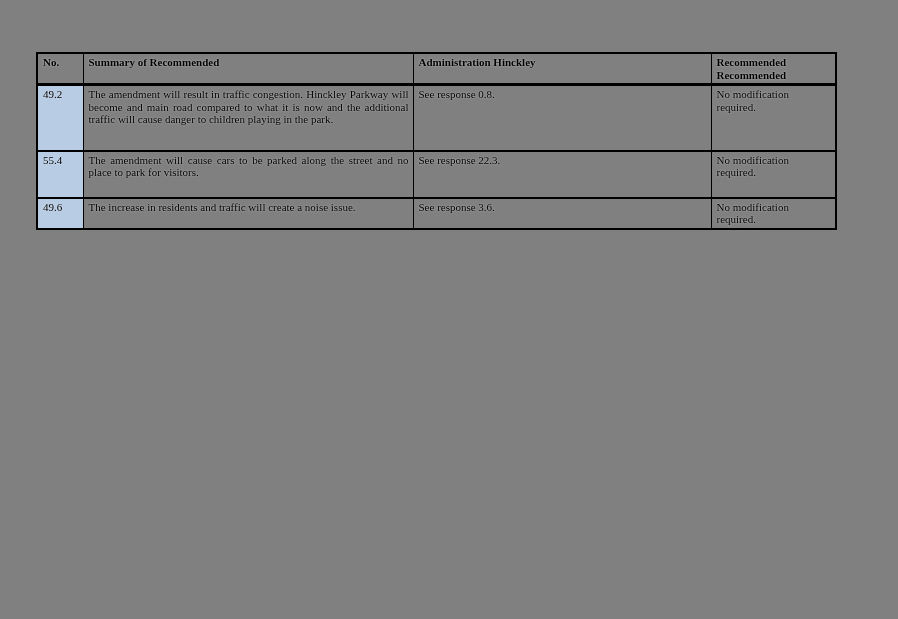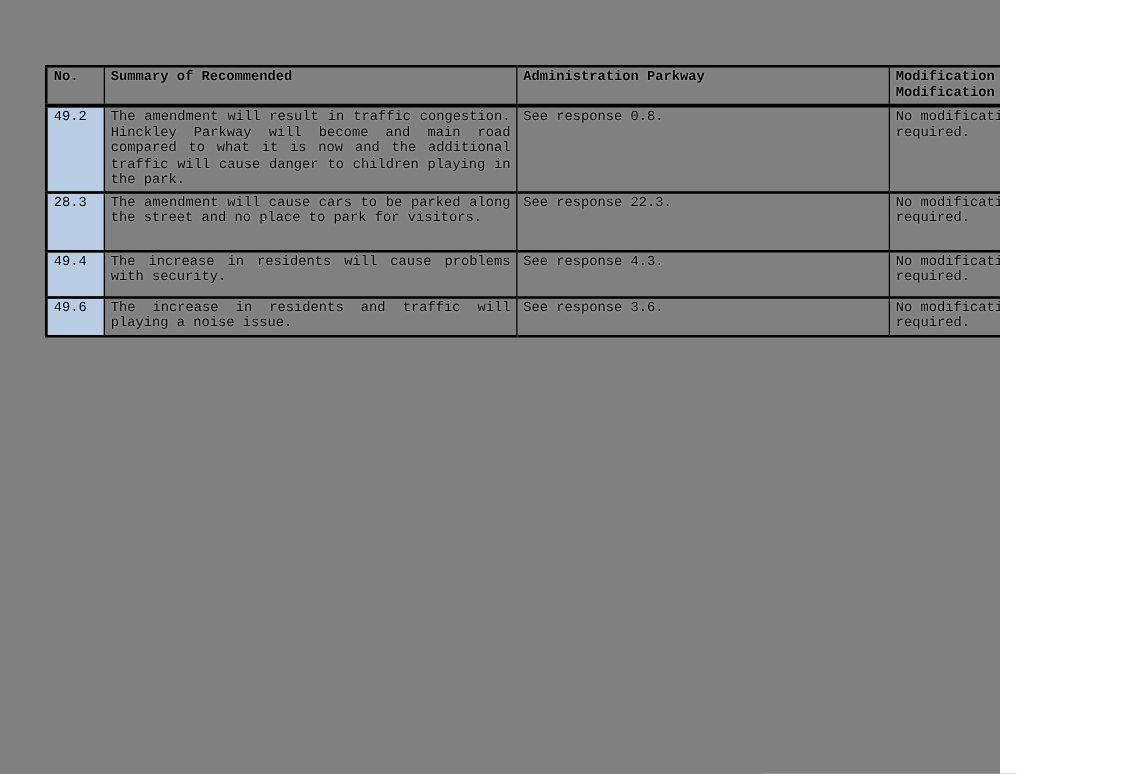"No." .stage { font-family: Liberation Mono, monospace -> Liberation Serif, serif; width: 800px -> 898px }
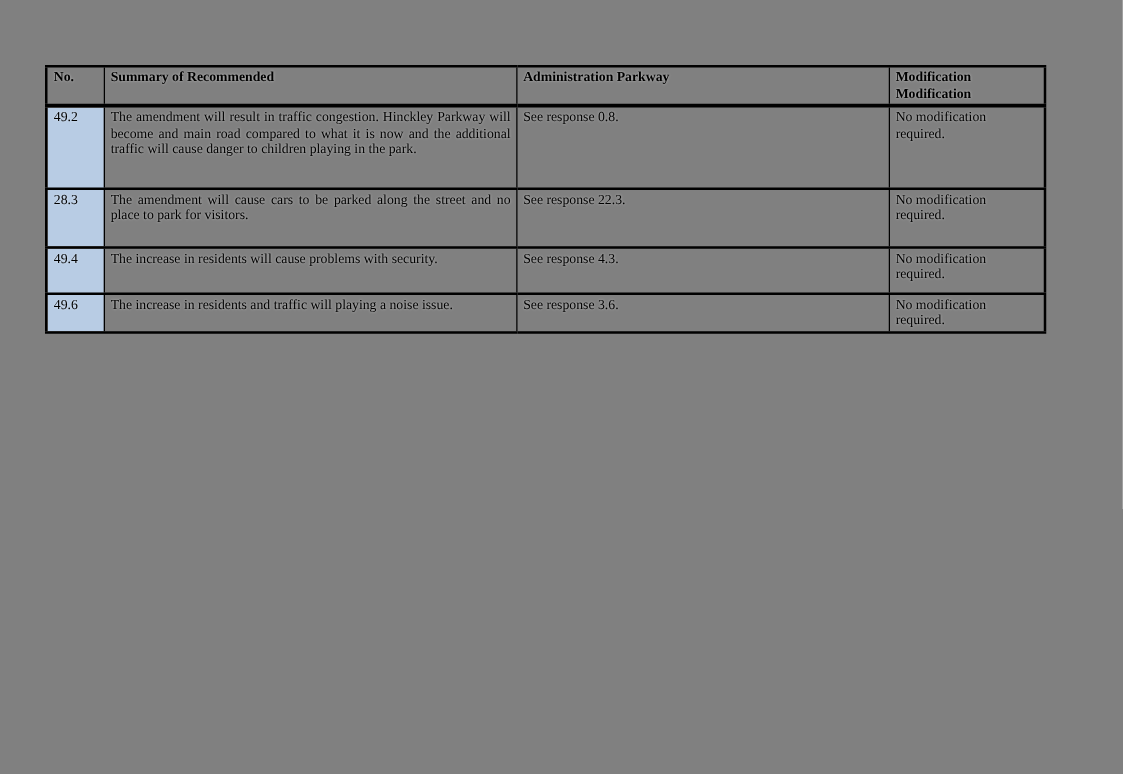"Administration Parkway" th { text: Parkway -> Hinckley }
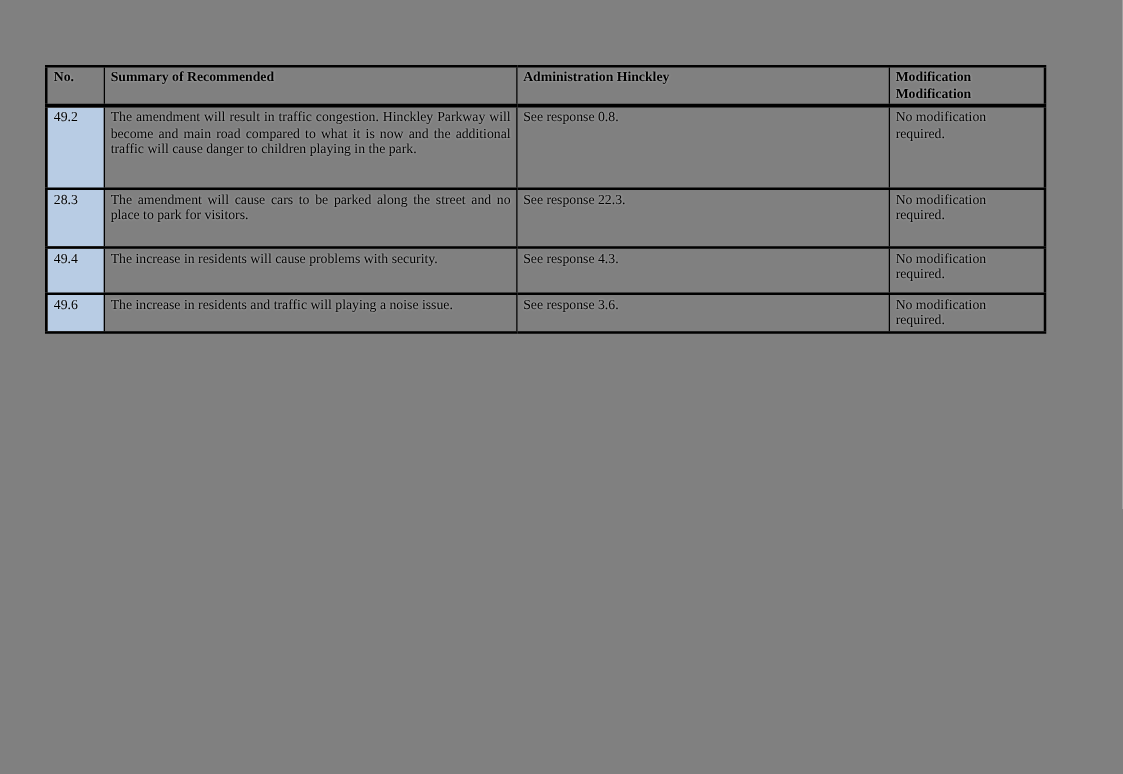"Modification Modification" th { text: Modification Modification -> Recommended Recommended }
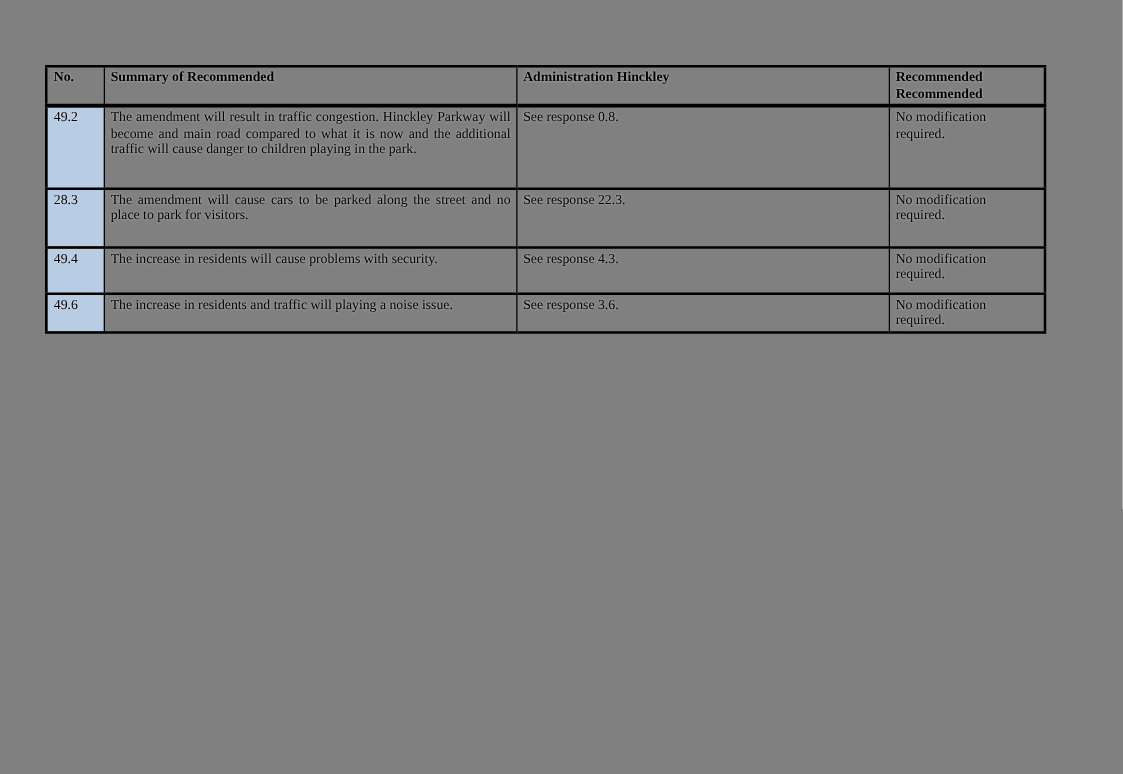"28.3" td.cell-no { text: 28.3 -> 55.4 }
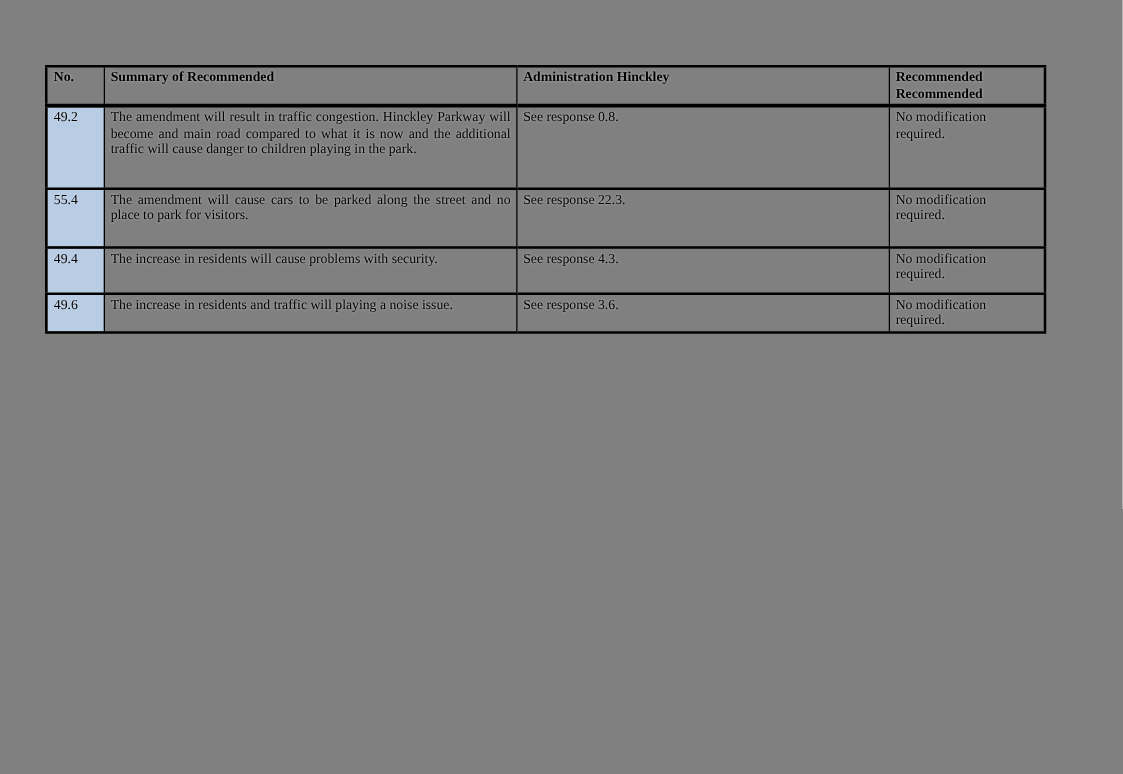"49.4" tr.row-2 { html: <tr> <td>49.4</td> <td>The increase in residents will cause problems with security.</td> <td>See response 4.3.</td> <td>No modification required.</td> </tr> -> none }
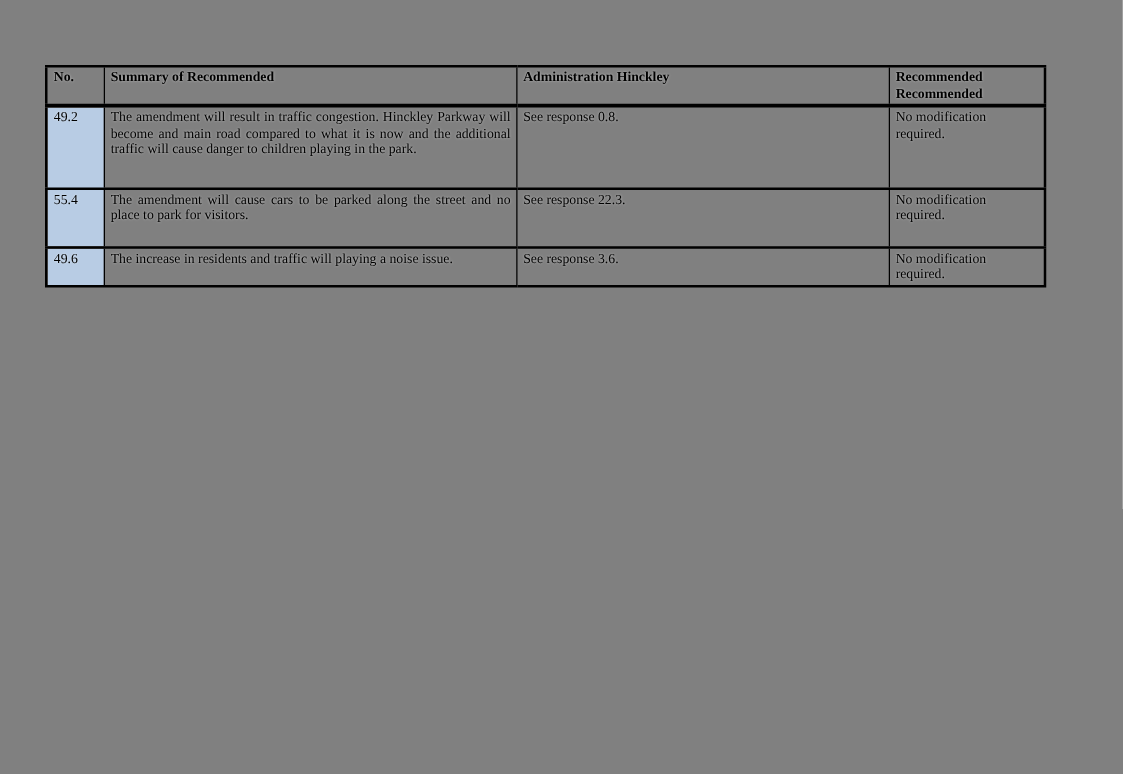"The increase in residents and" td.cell-summary { text: playing -> create }
